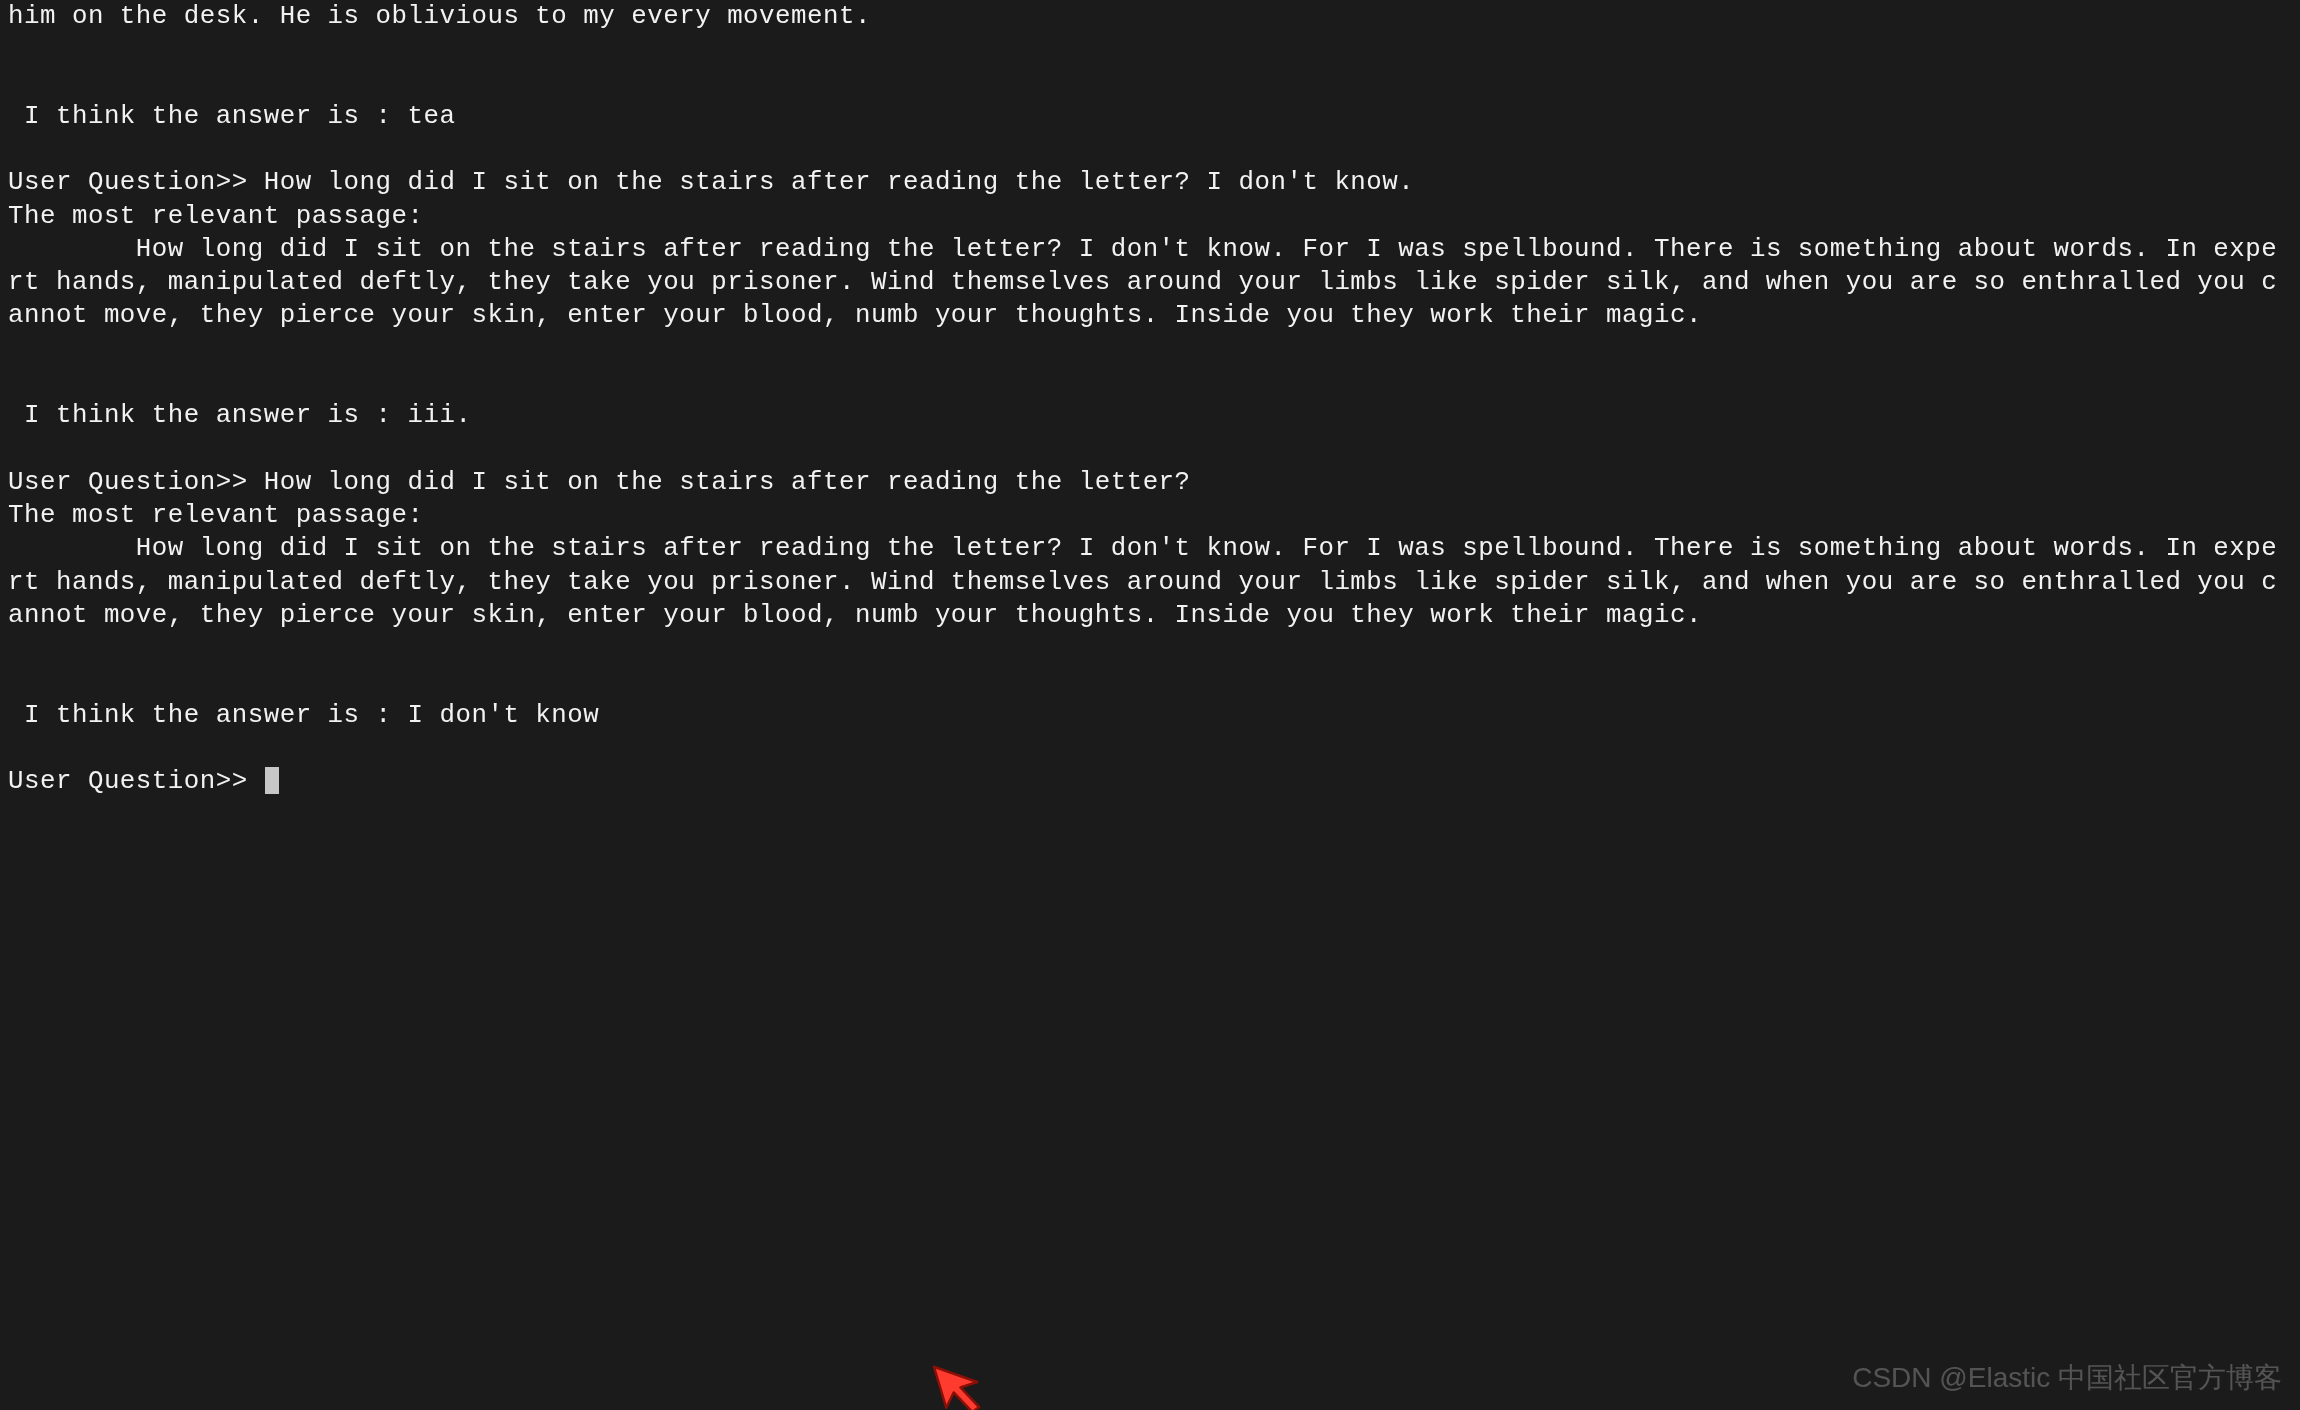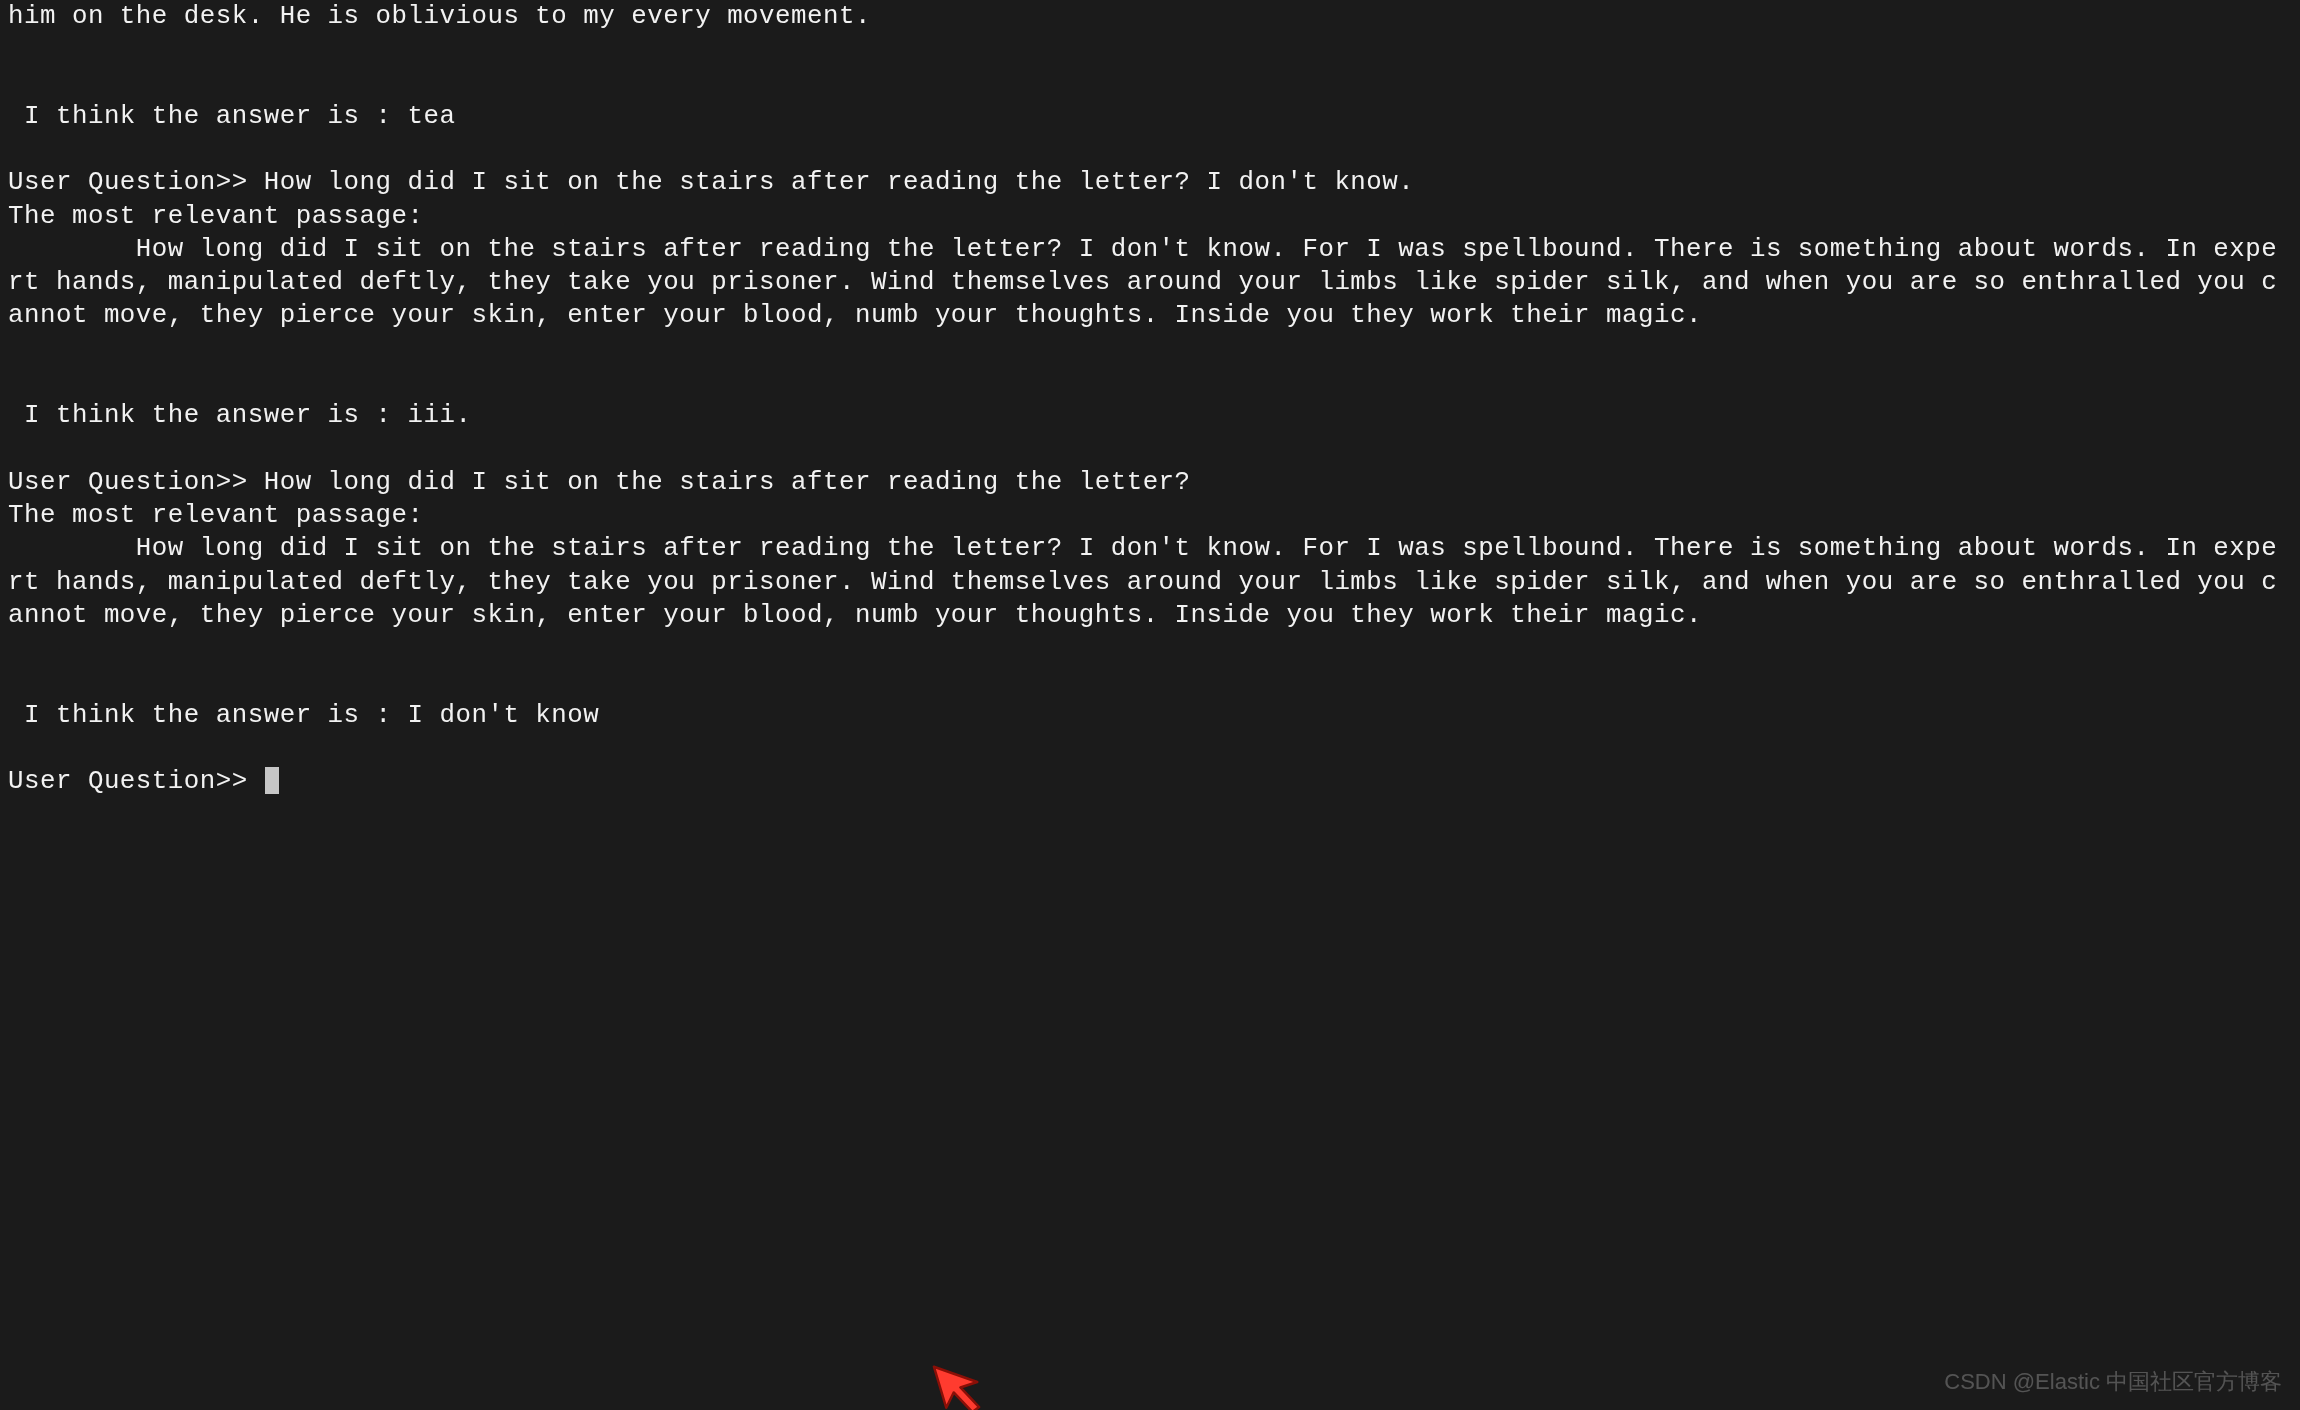"CSDN @Elastic 中国社区官方博客" .watermark { font-size: 22px -> 28px }
